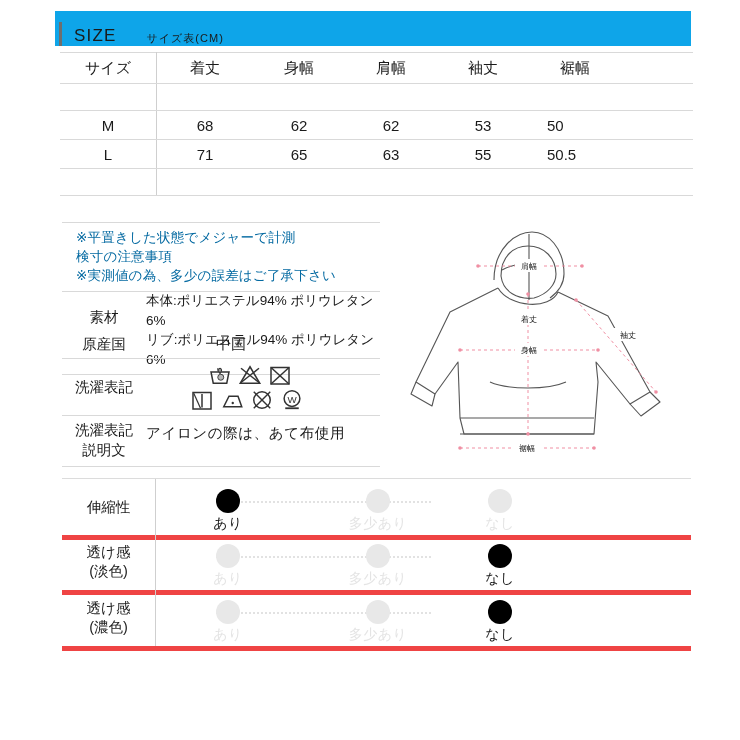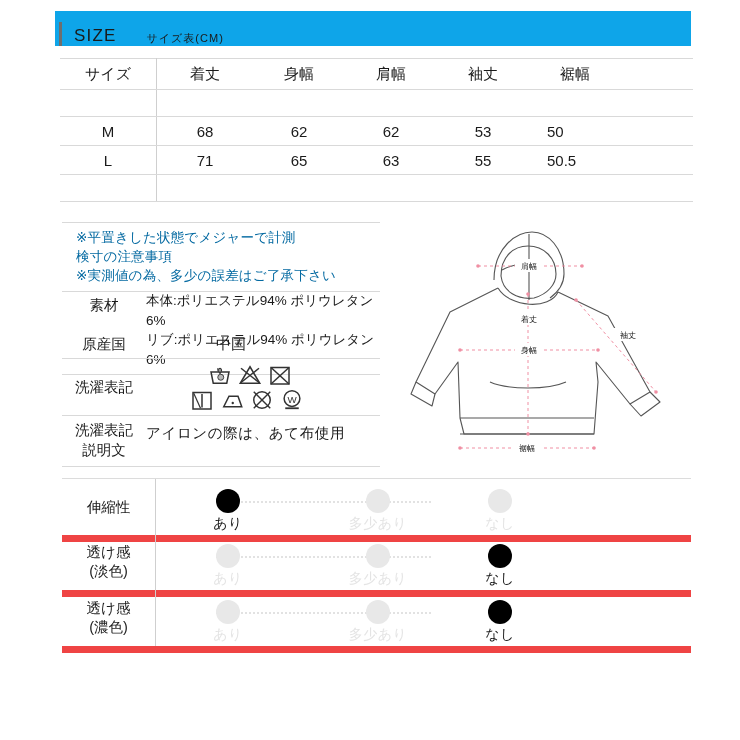"サイズ" .tbl { margin-top: 6px -> none }
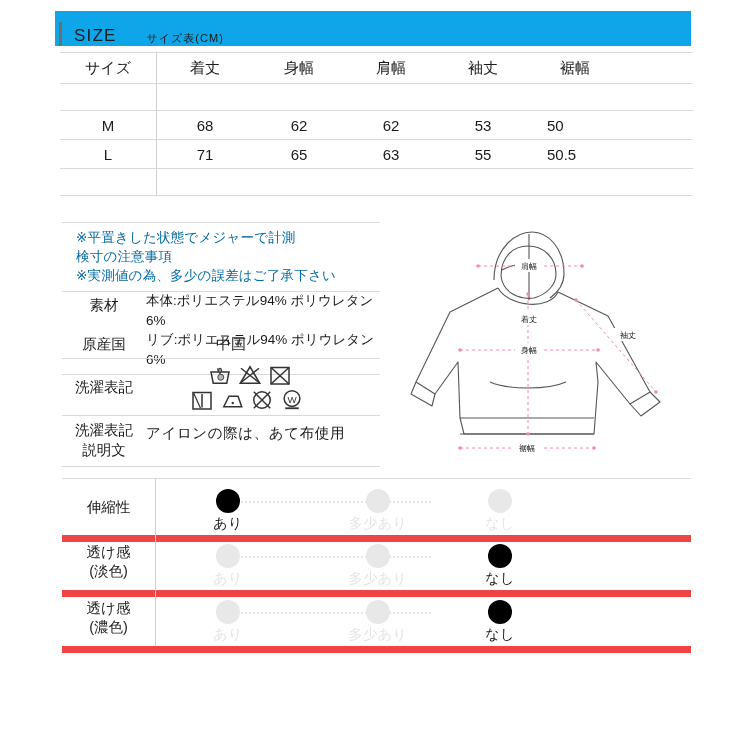"素材" #row-material .spec-label { padding-top: 5px -> 17px }
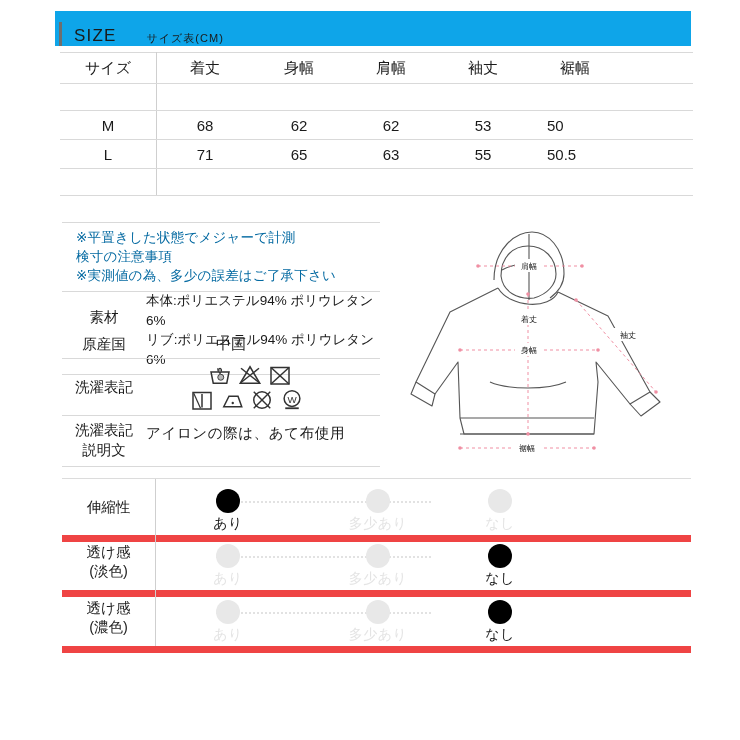"伸縮性" .prop { border-bottom: 7px solid #ef4444 -> 5px solid #ef4444 }
